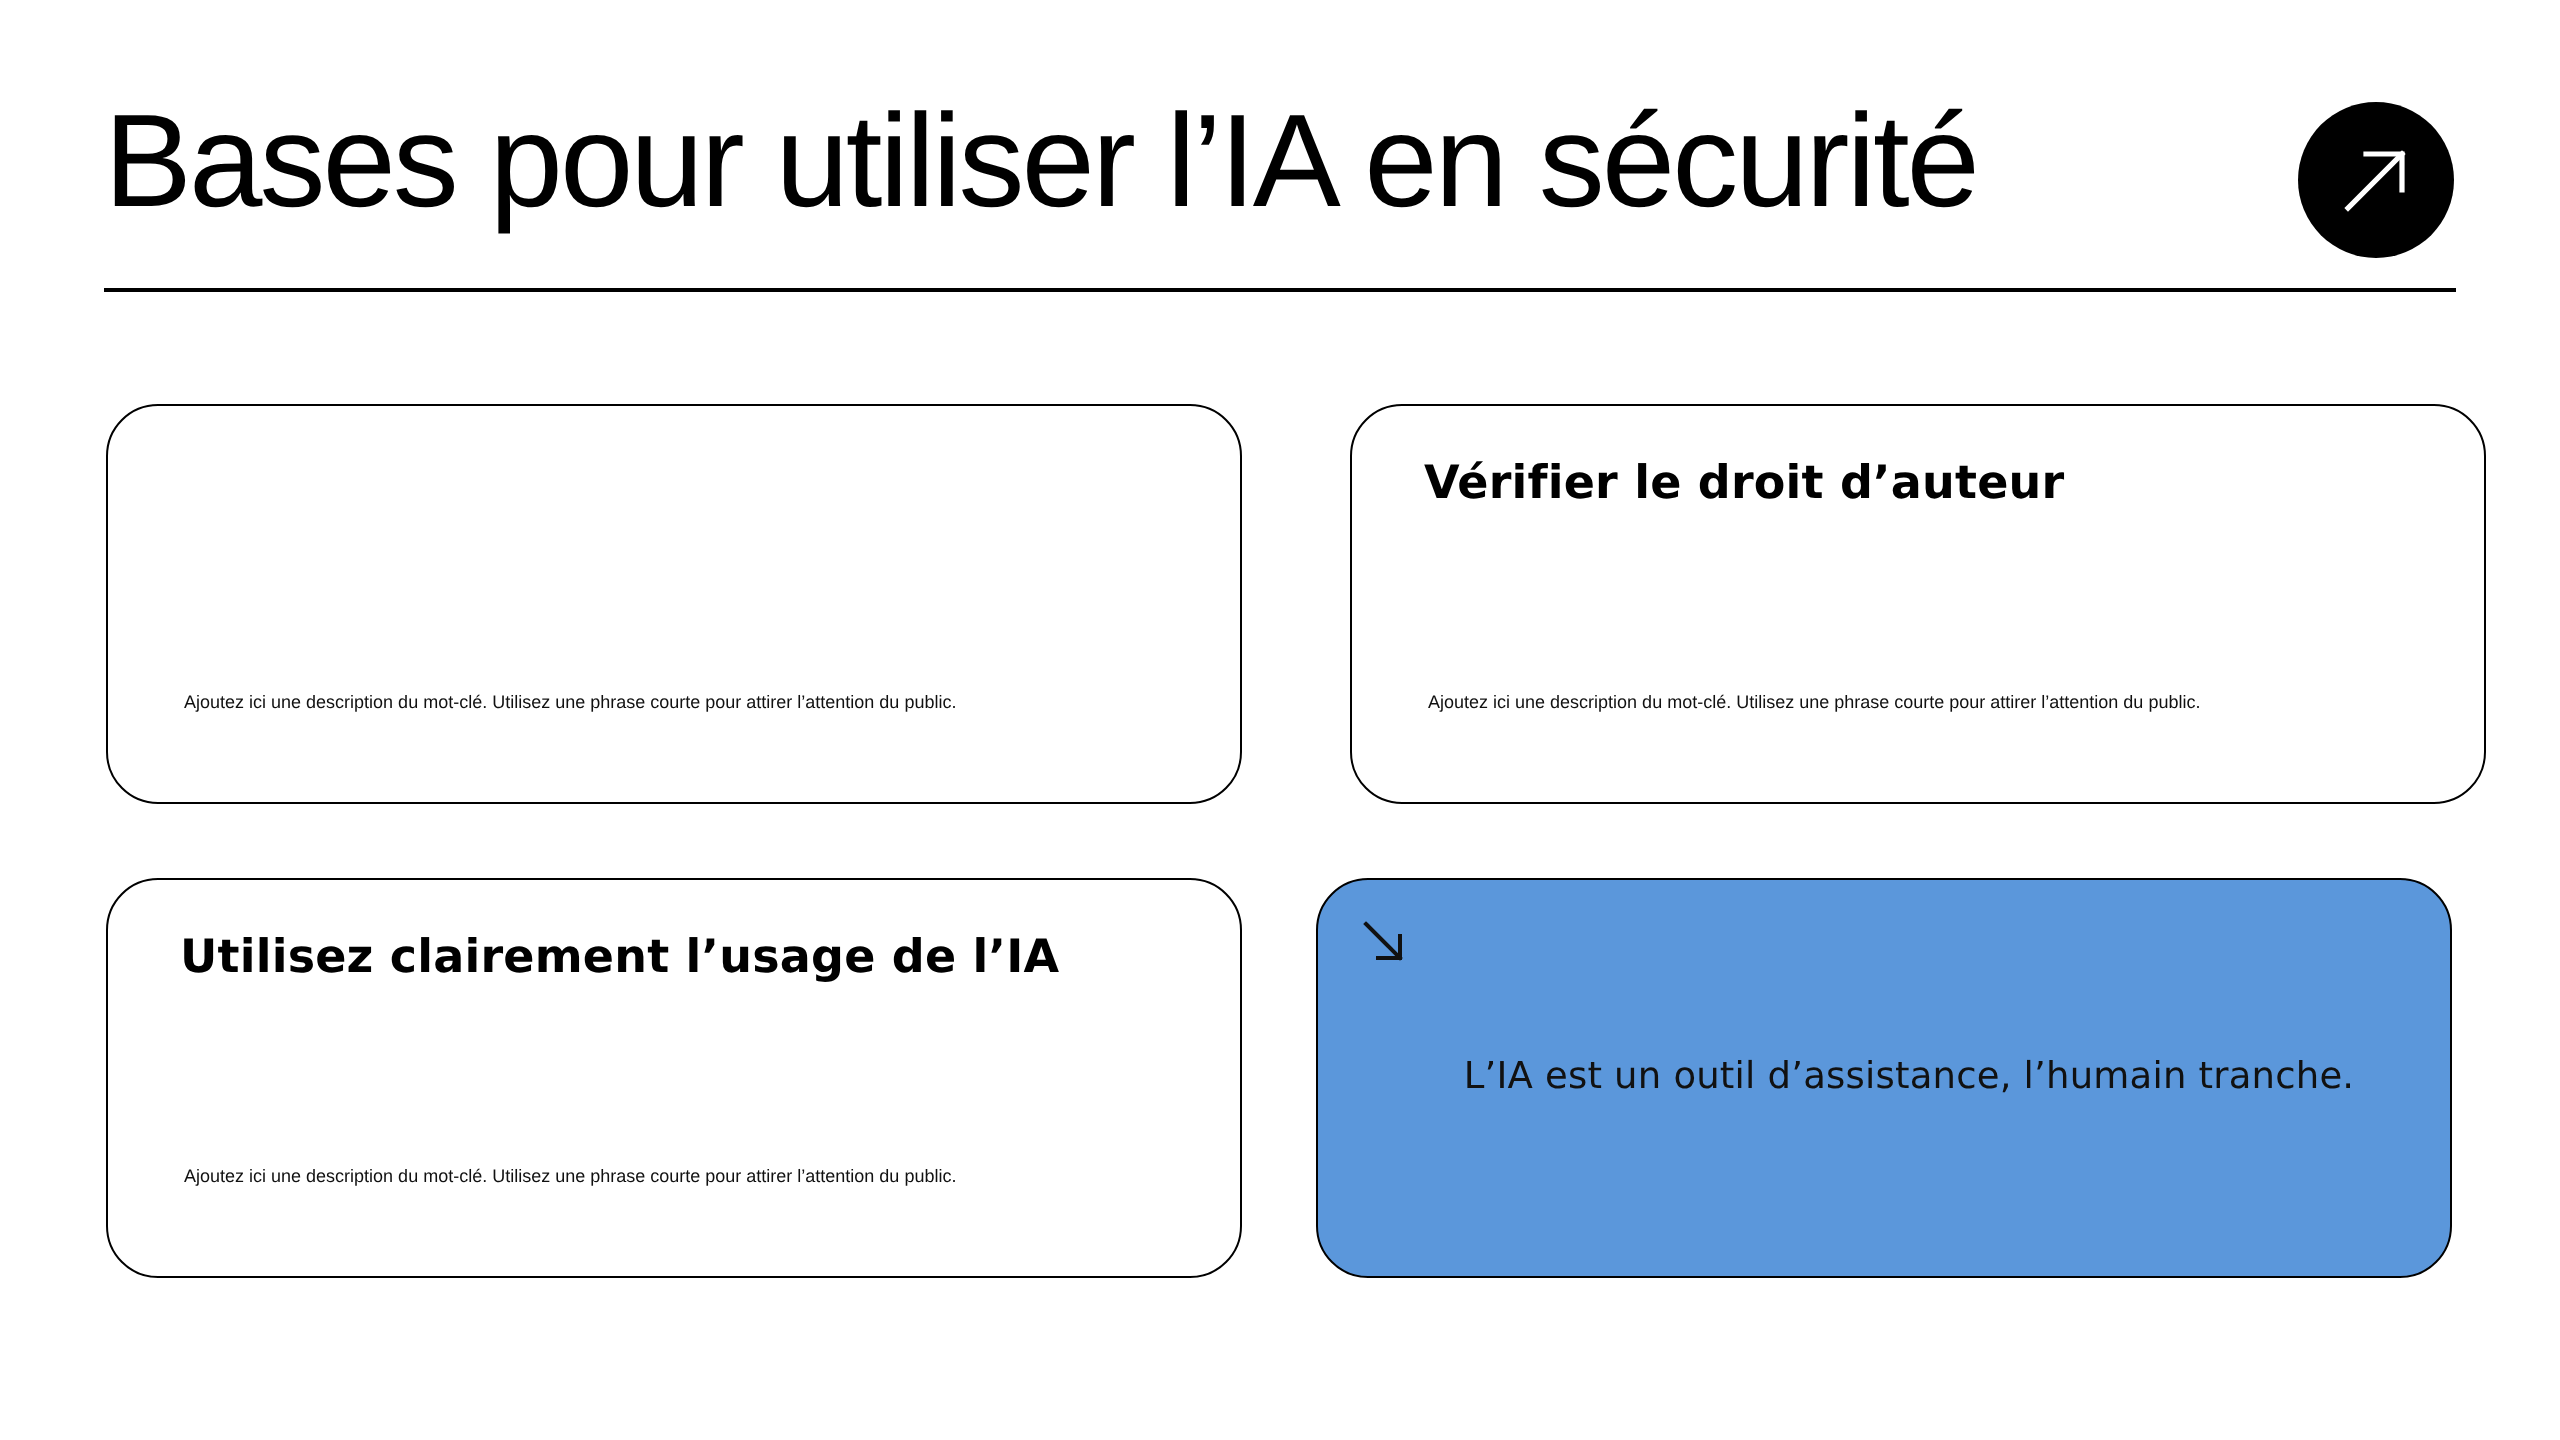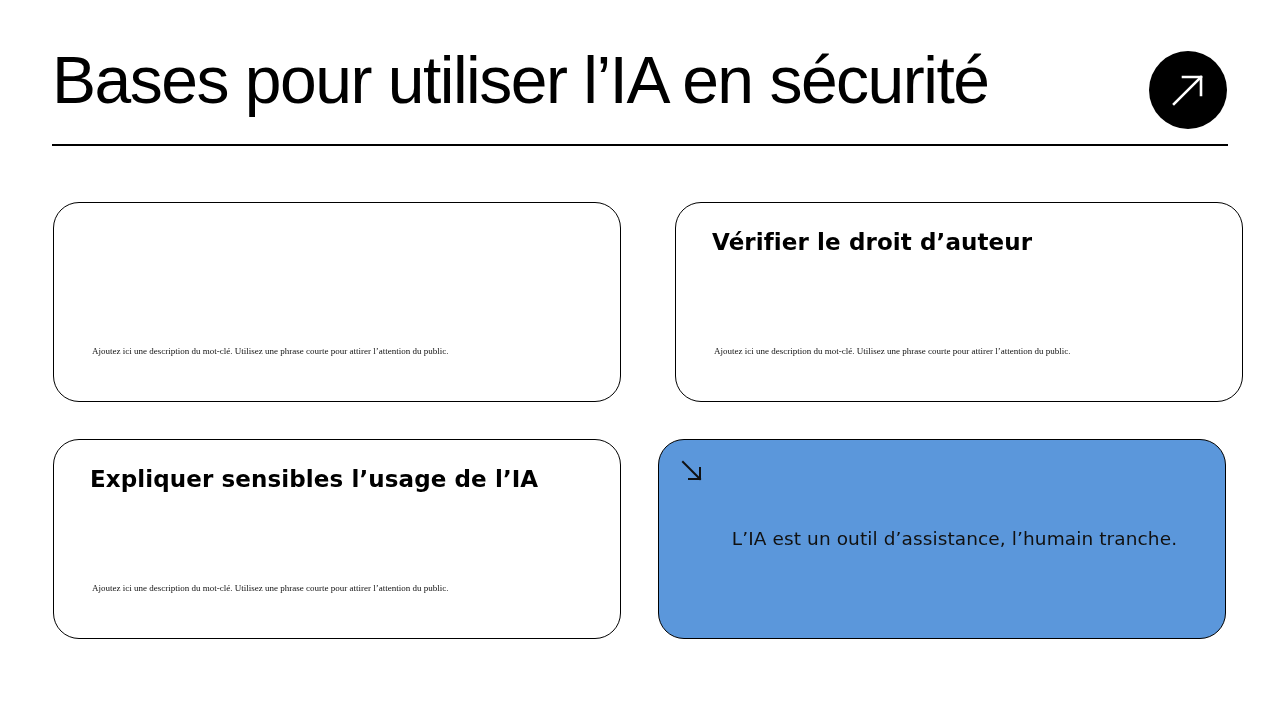"Ajoutez ici une description du" .card-desc { font-family: Liberation Serif, serif -> Liberation Sans, sans-serif }
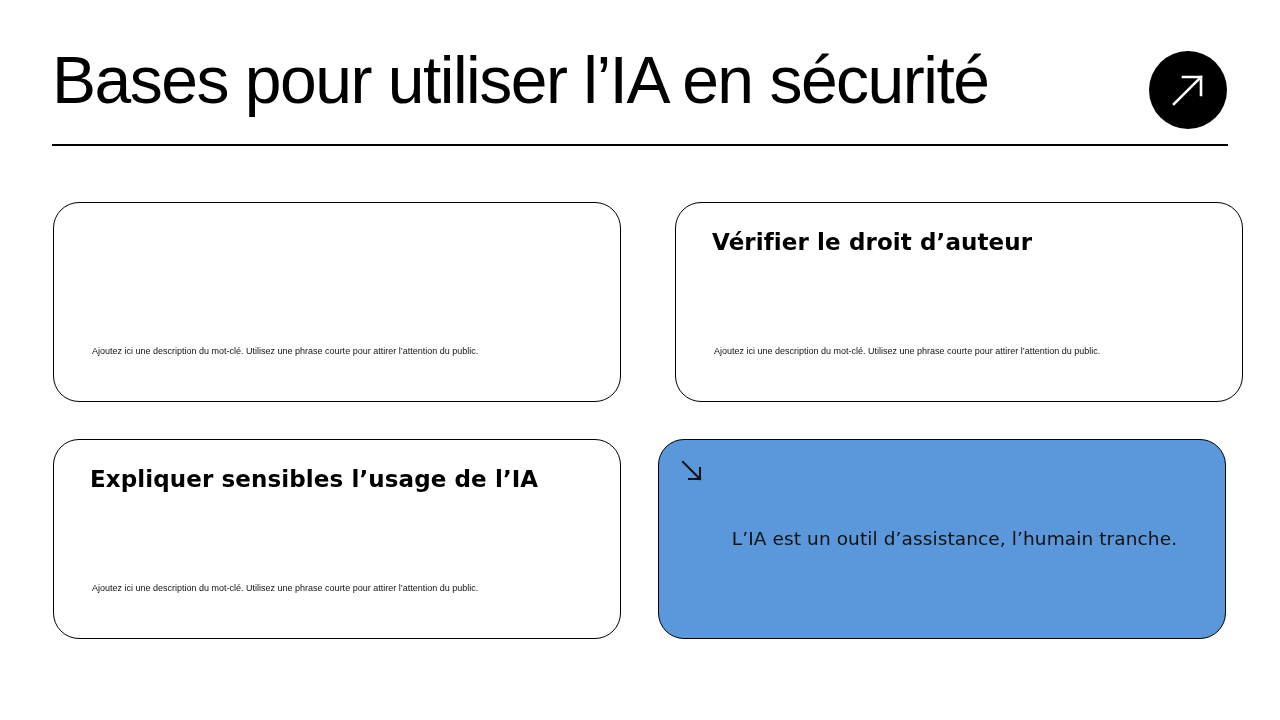"Expliquer sensibles l’usage de l’IA" div.card-title { text: Expliquer sensibles -> Utilisez clairement }
